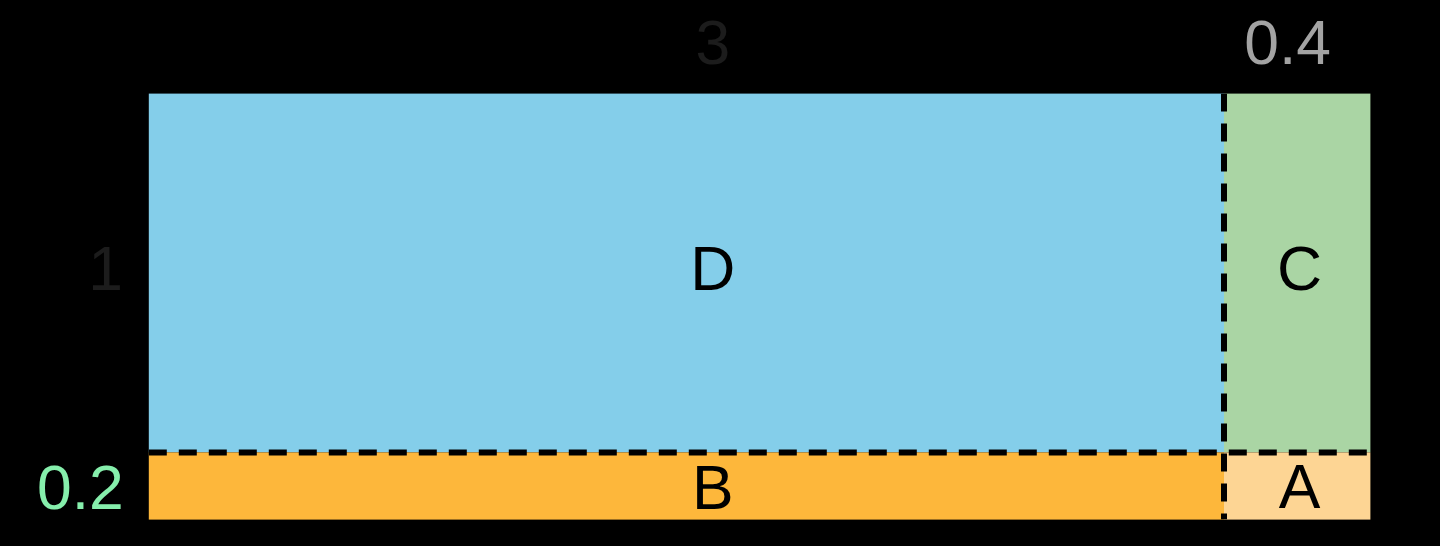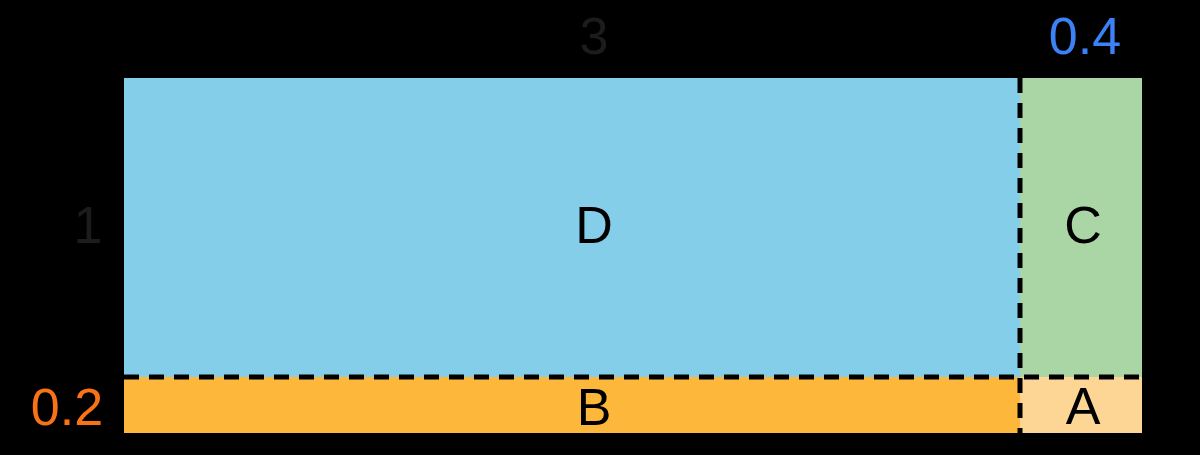"0.4" div.edge-label { color: #3b82f6 -> #a3a3a3; margin-left: 12px -> none }
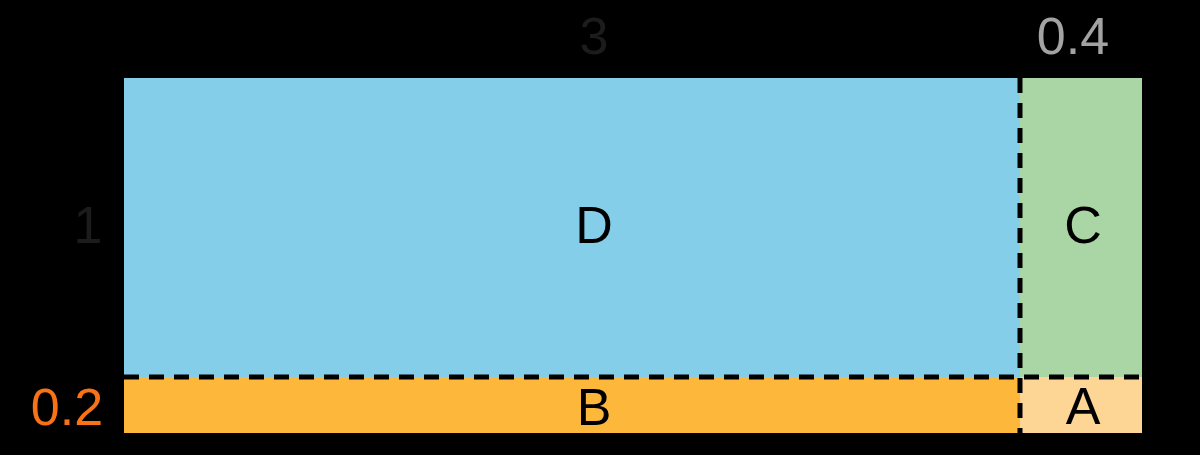"0.2" div.edge-label { color: #f97316 -> #86efac }
